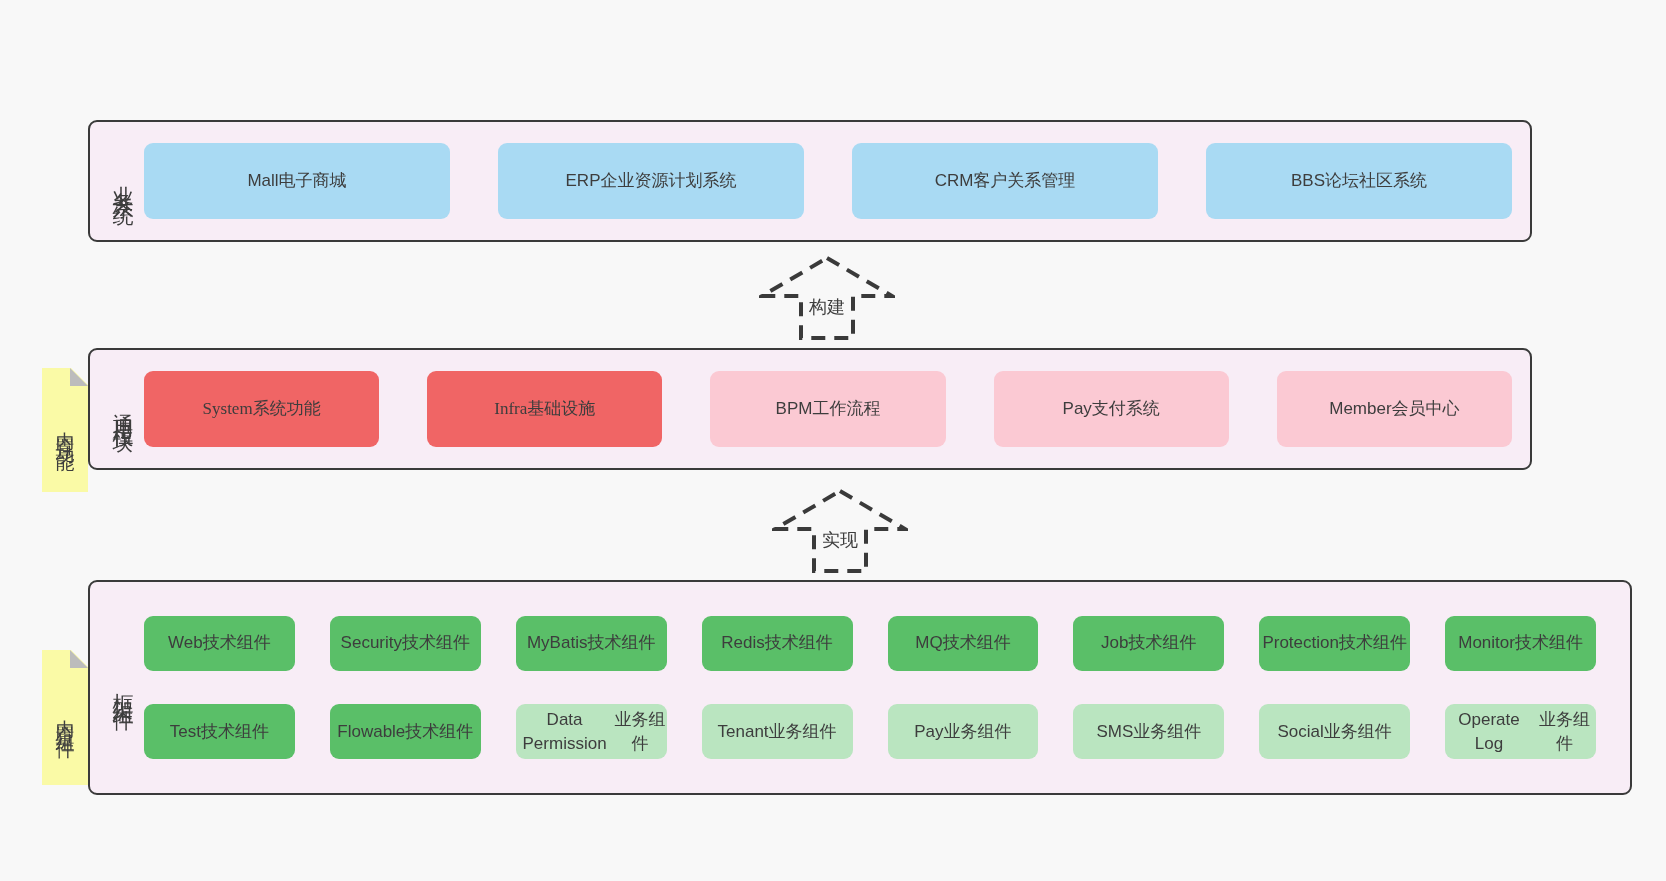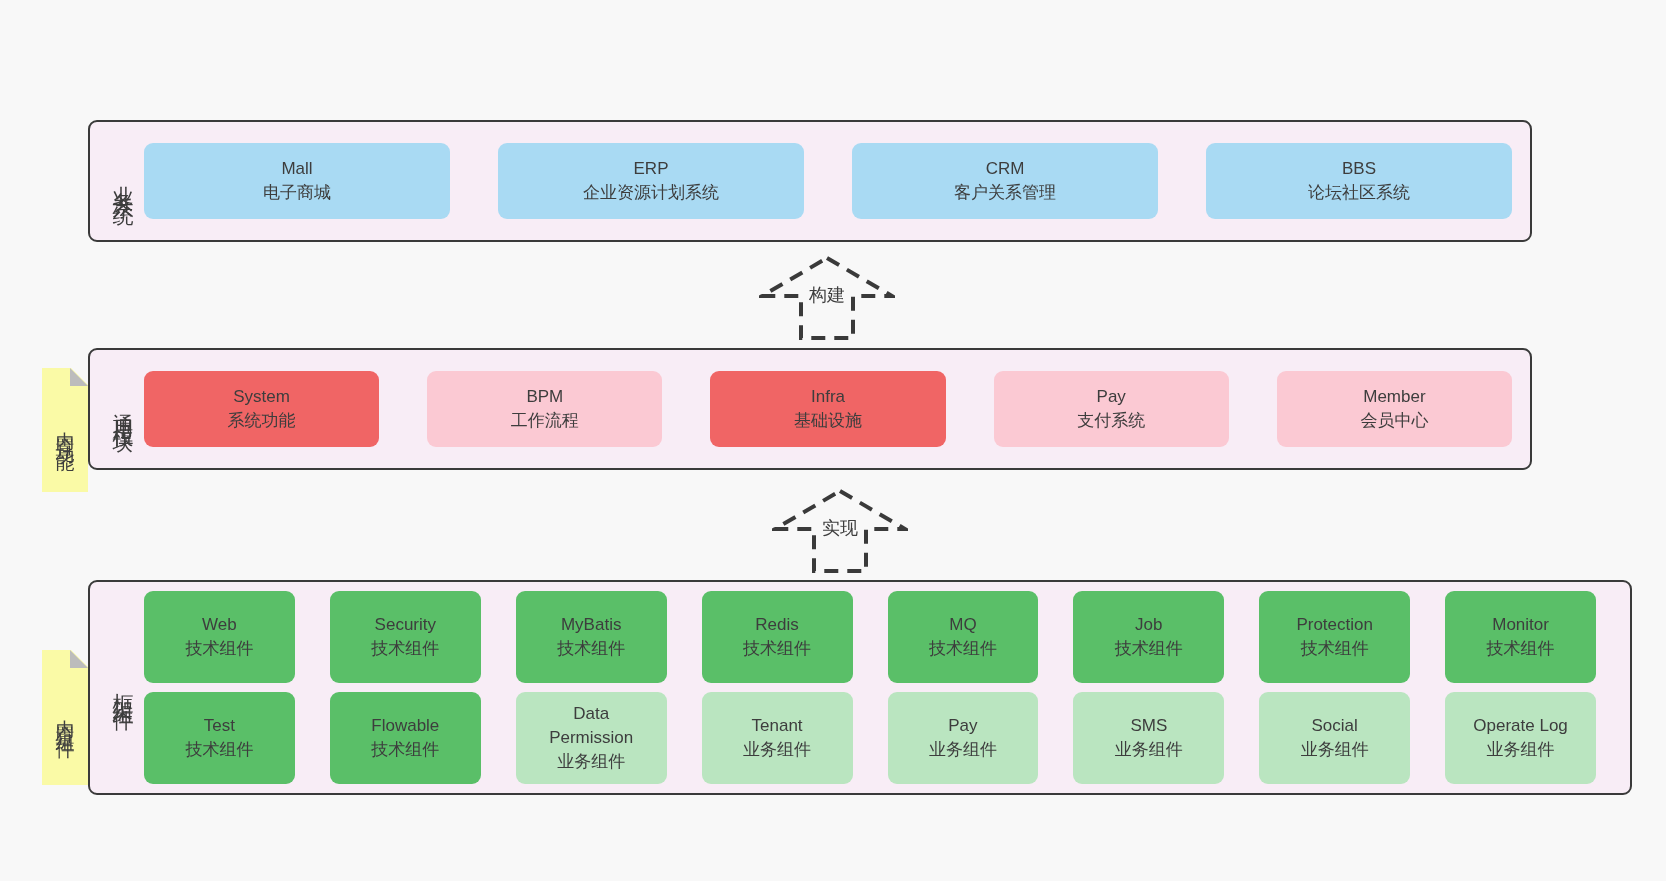"Mall" .box { flex-direction: column -> row }
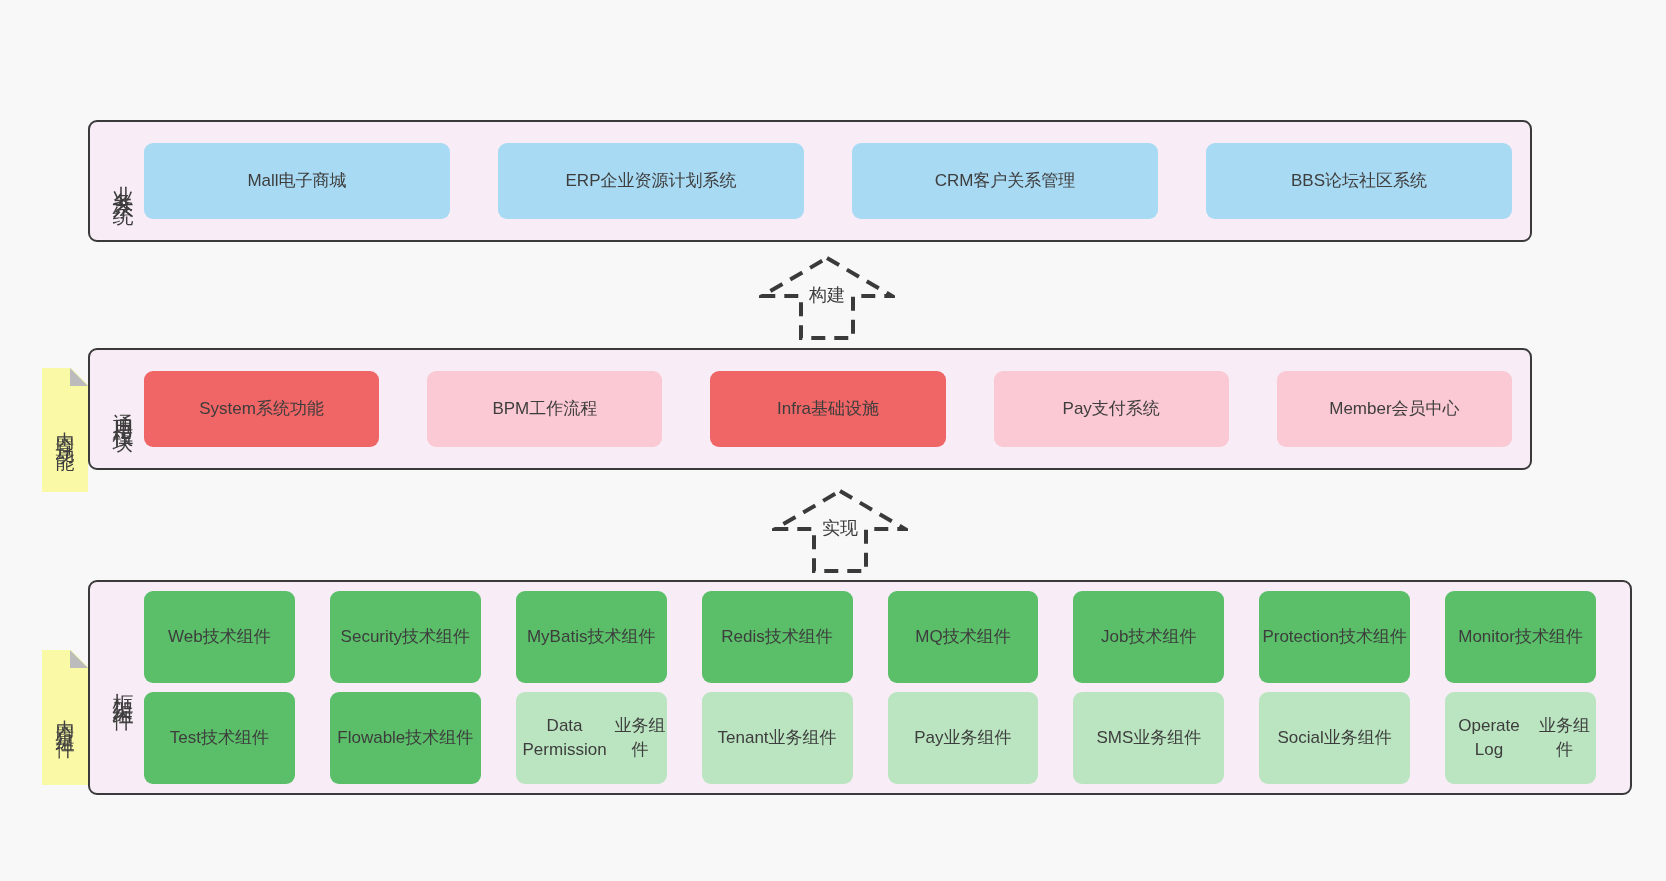"构建" .arrow-label { top: 28px -> 40px }
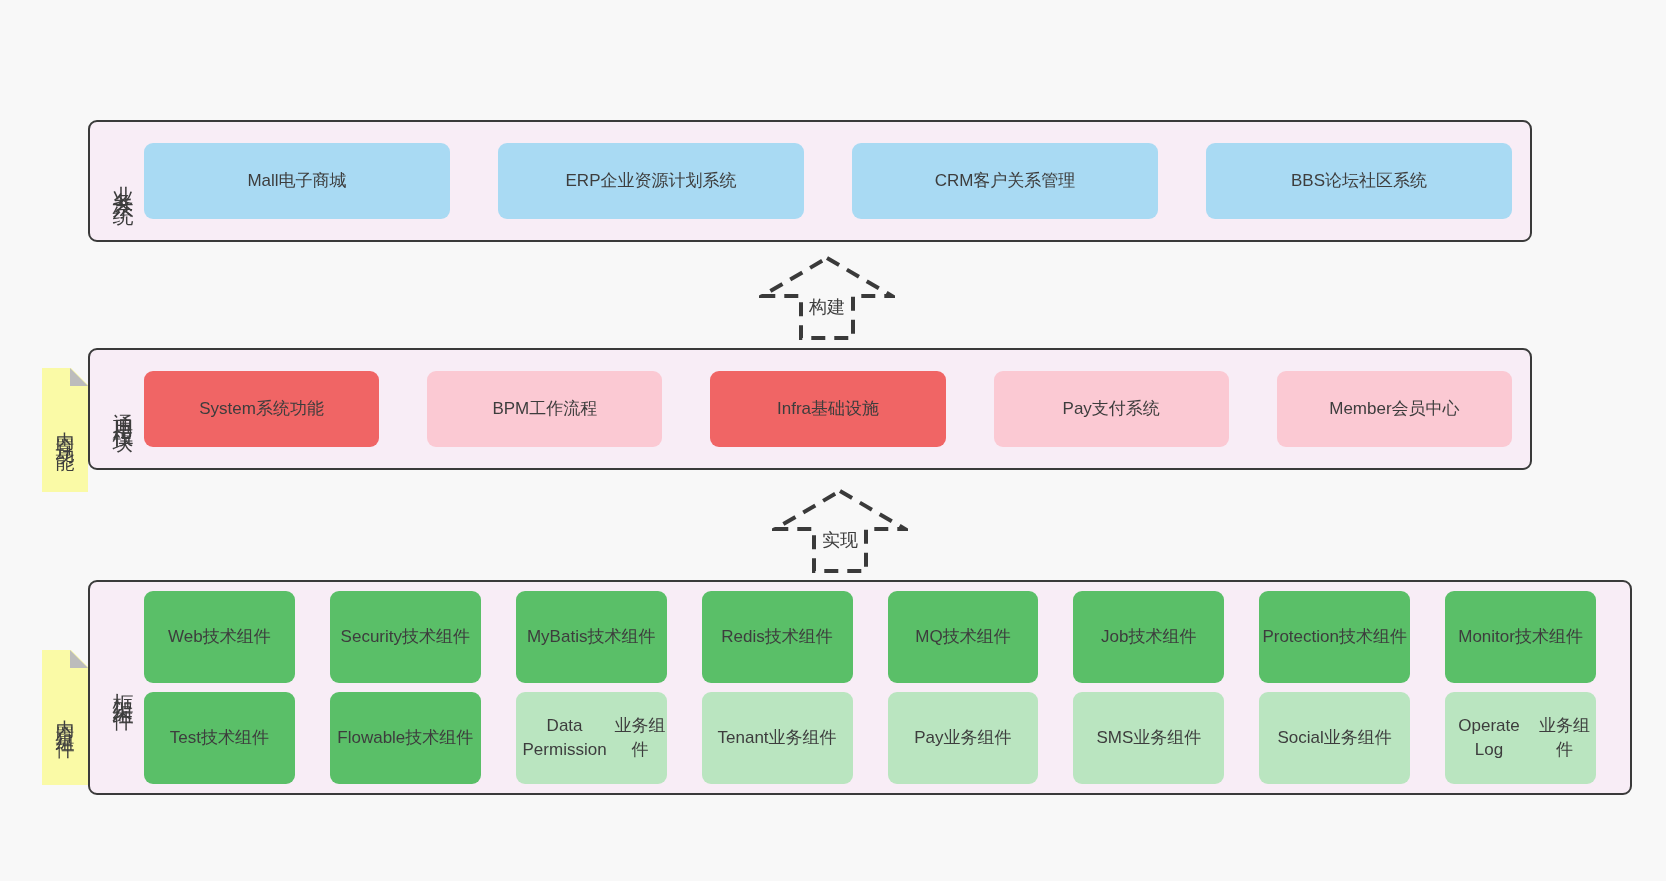"System" .box.red { font-family: none -> Liberation Serif, serif }
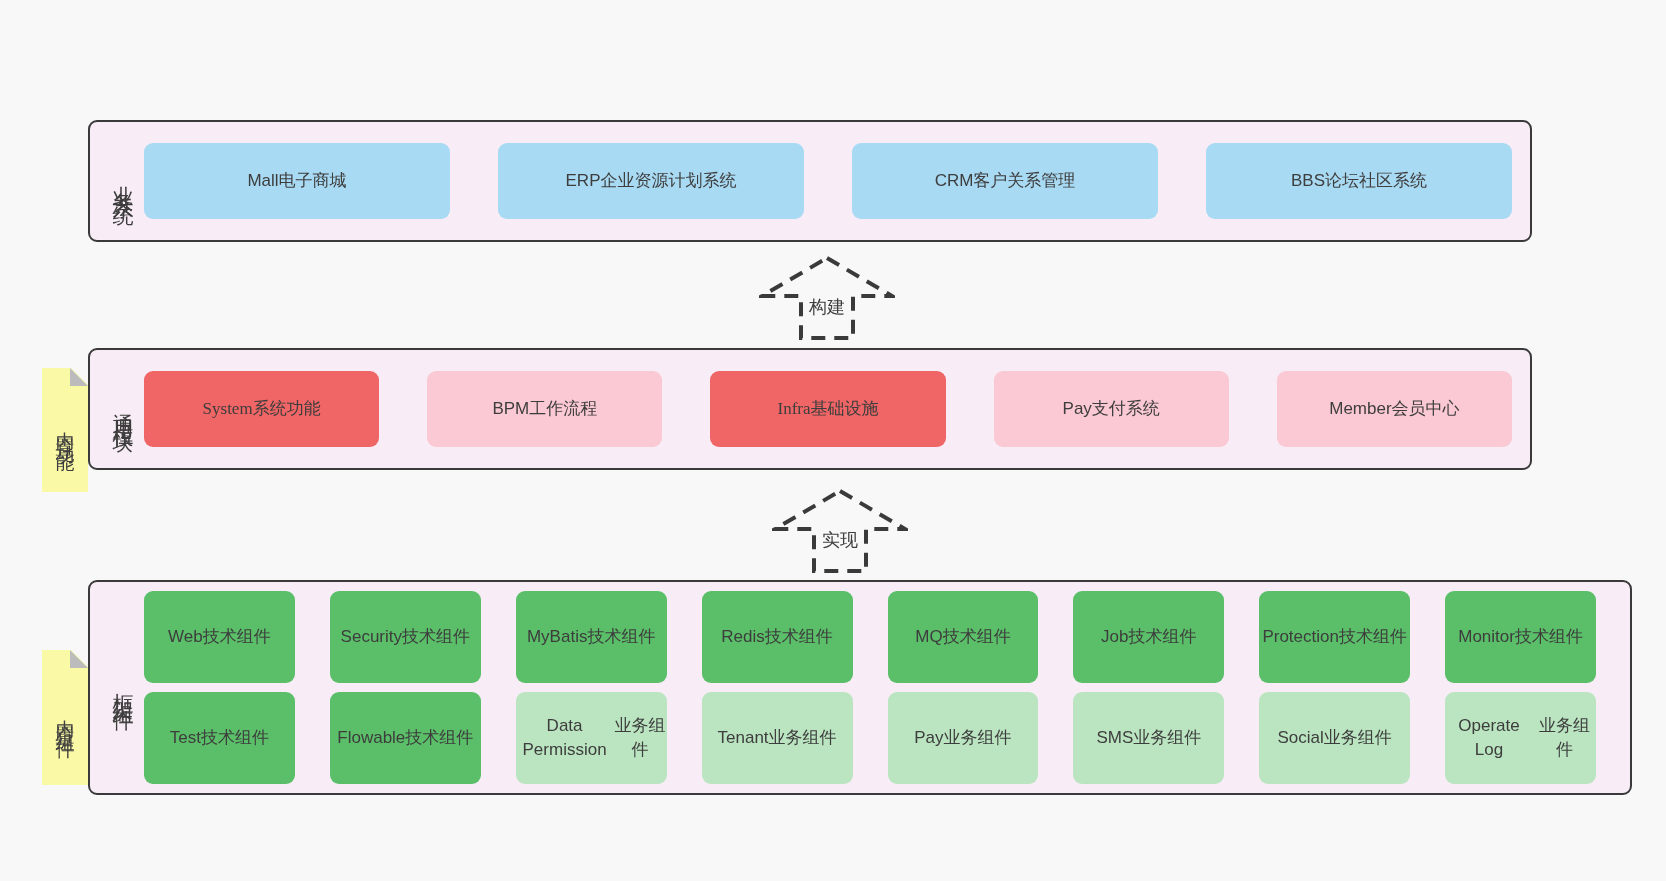"BPM" div.box { order: before "Infra" -> after "Infra" }
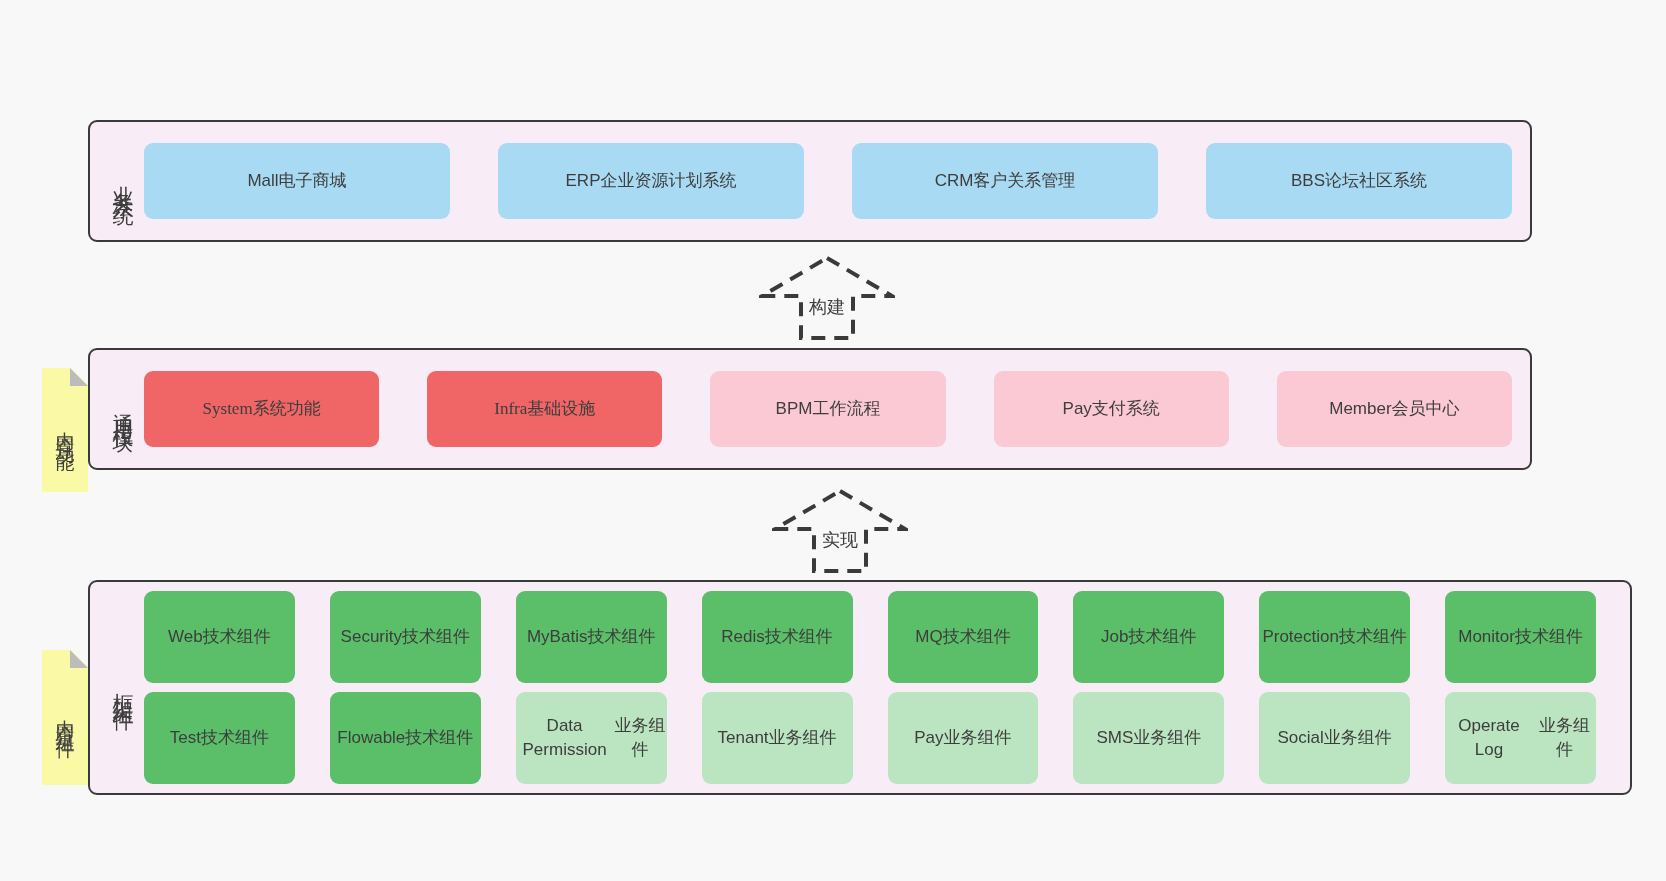"Web" .sec-framework .box { height: 92px -> 55px }
